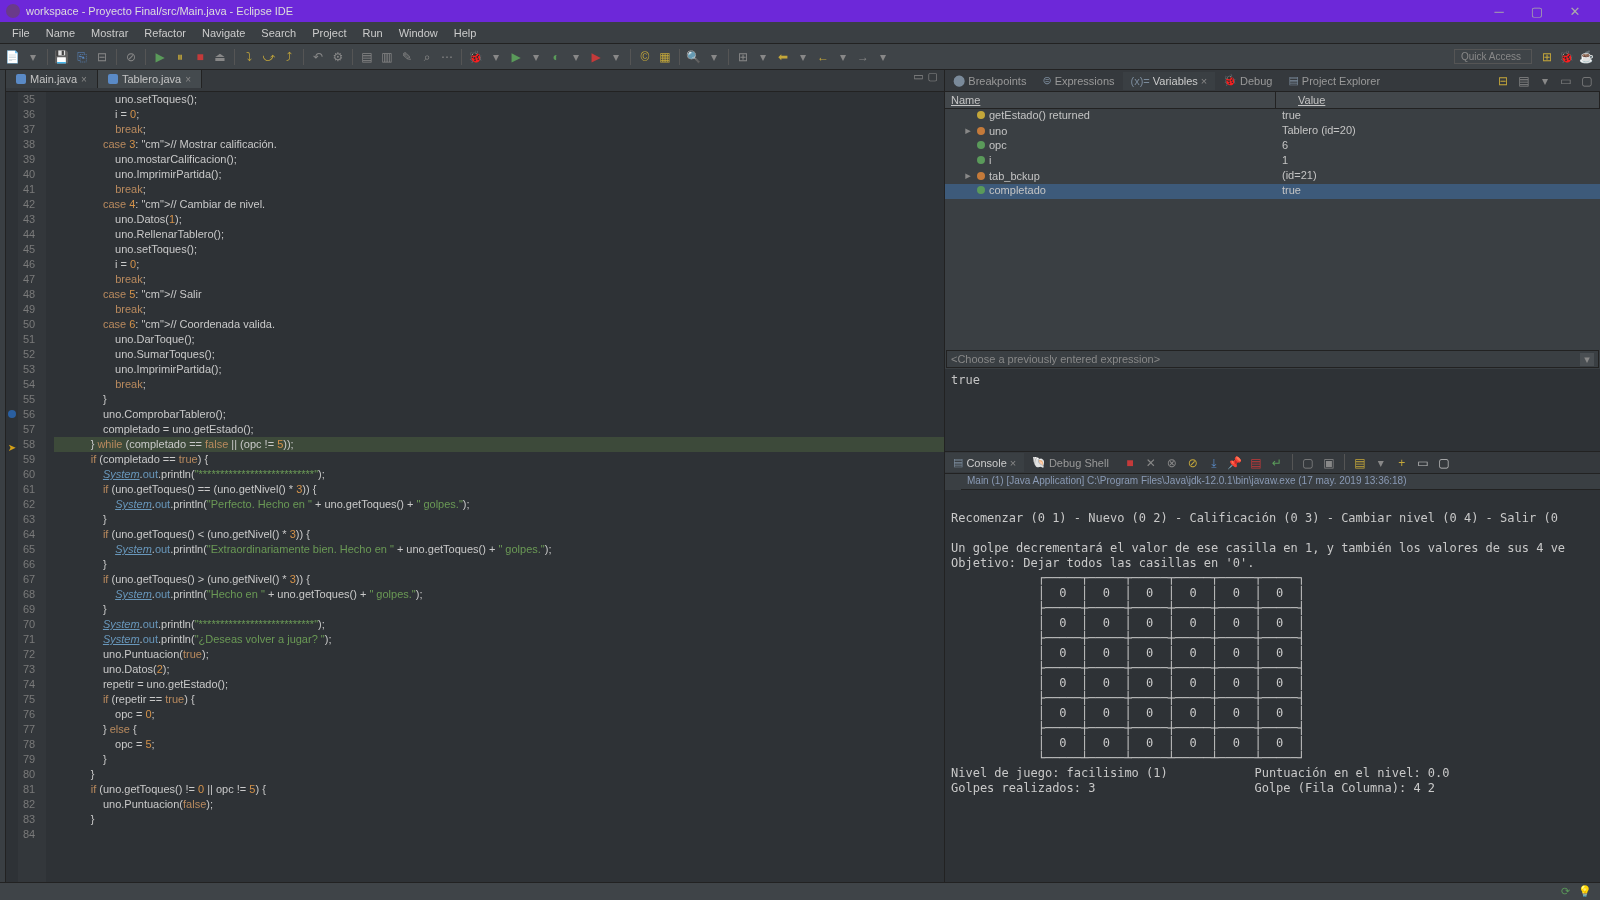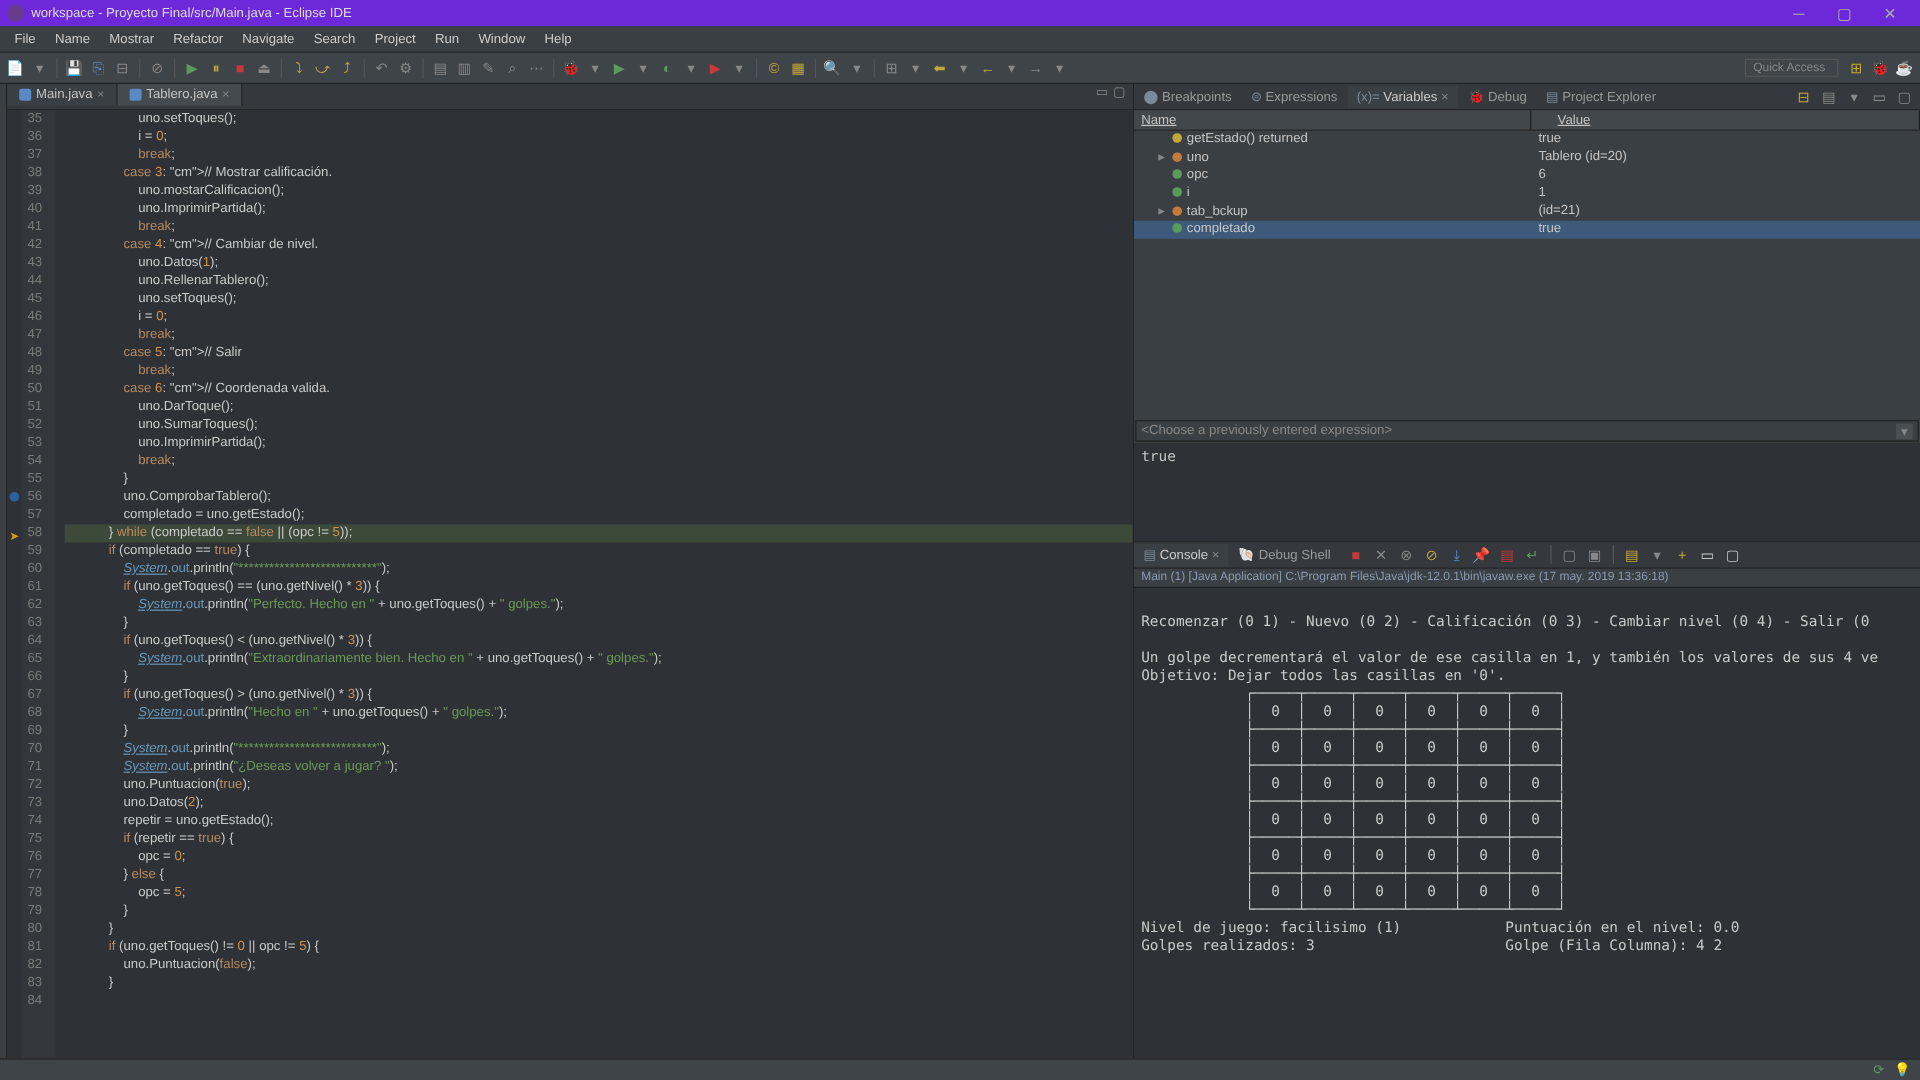"Main (1) [Java Application] C:\Program" .console-status { margin-left: none -> 16px }
